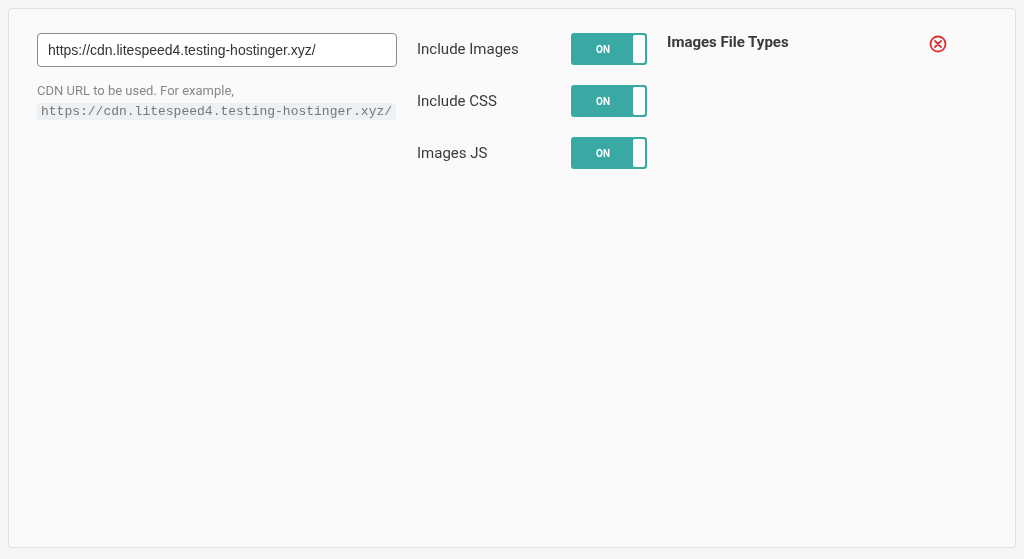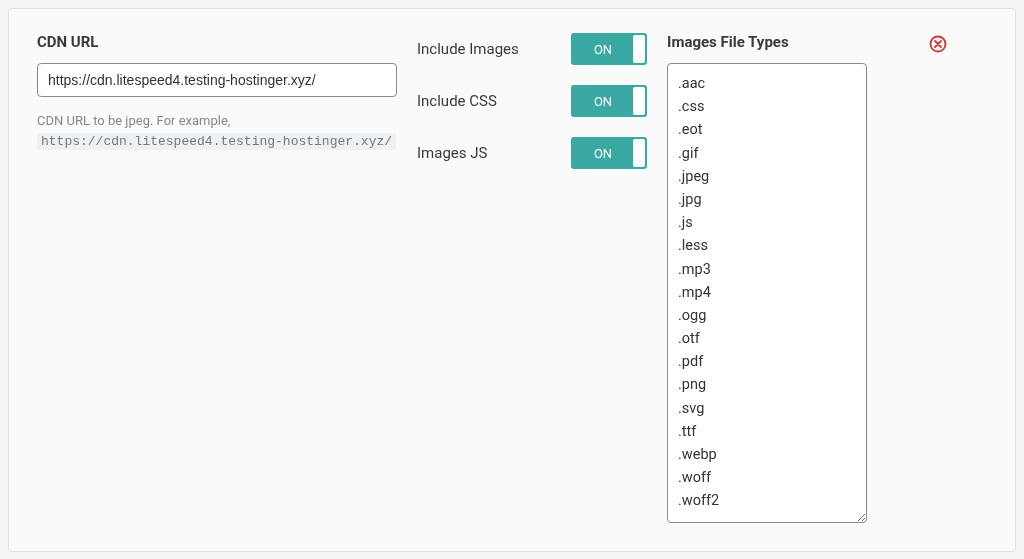"CDN URL" label.label-title { html: <label>CDN URL</label> -> none }
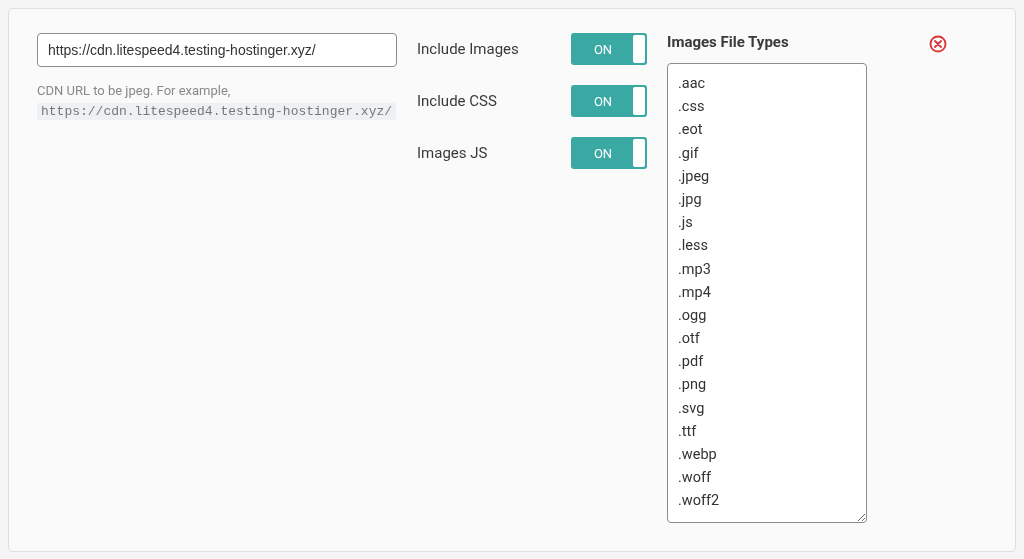"ON" .toggle-text { font-size: 13px -> 10px; font-weight: 400 -> 700 }
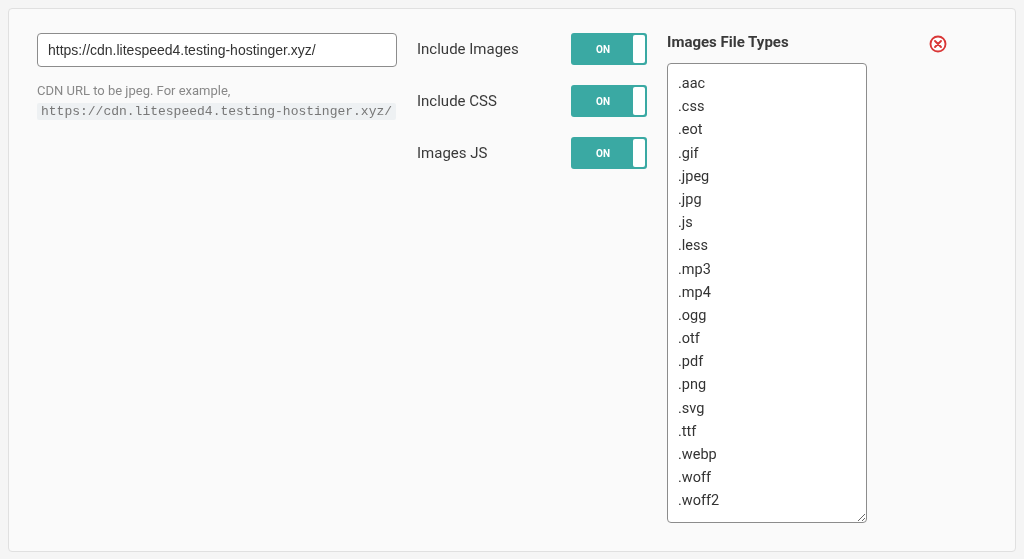"CDN URL to be jpeg." span { text: jpeg -> used }
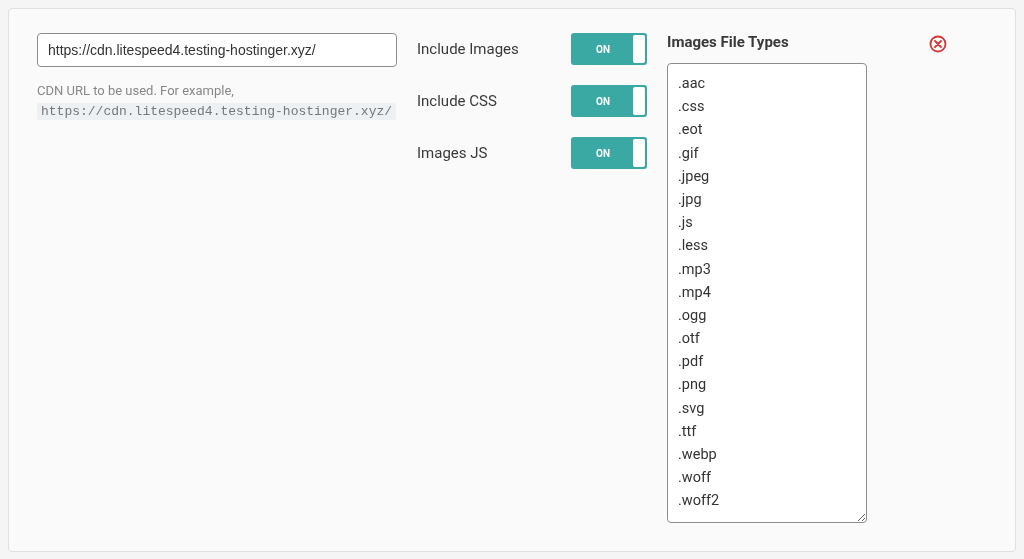".aac" textarea.textarea-box { html: <textarea>.aac .css .eot .gif .jpeg .jpg .js .less .mp3 .mp4 .ogg .otf .pdf .png .svg .ttf .webp .woff .woff2</textarea> -> none }
